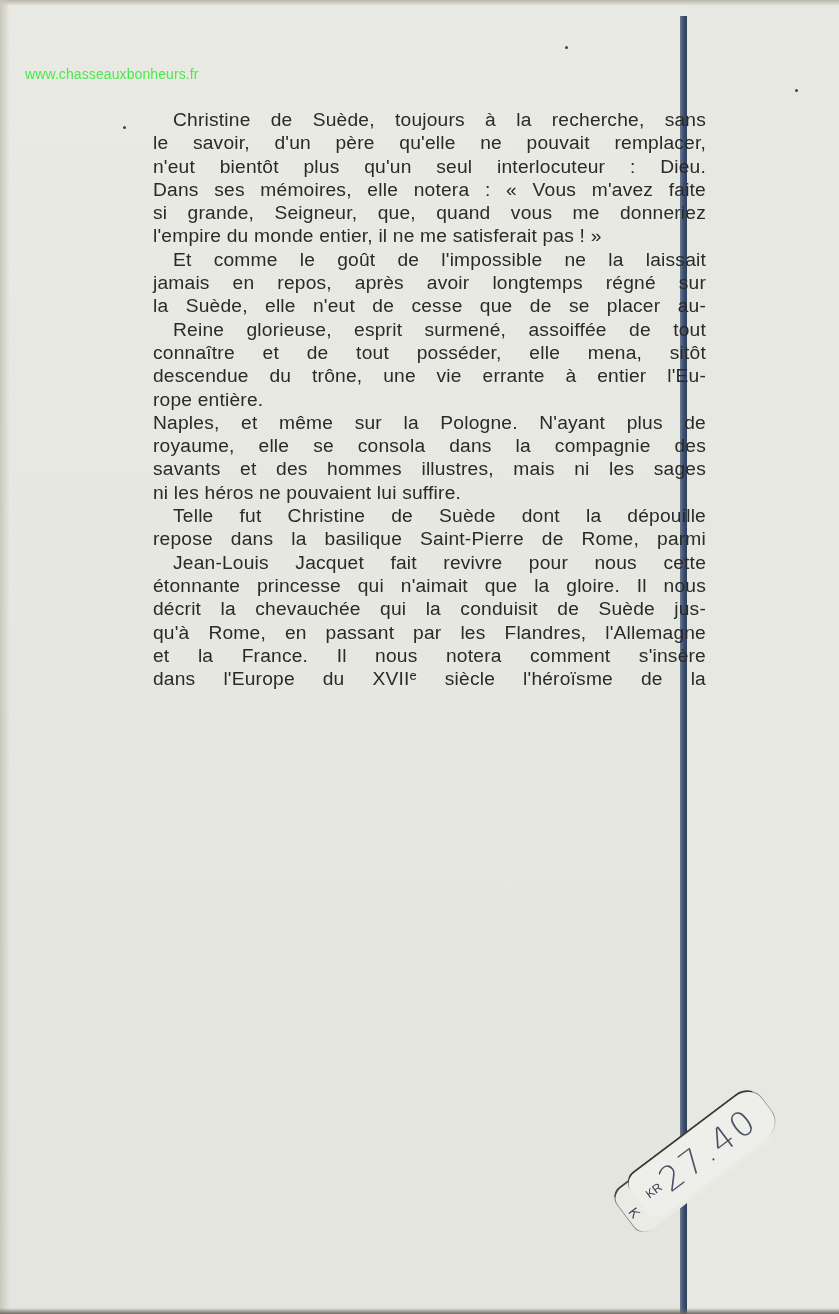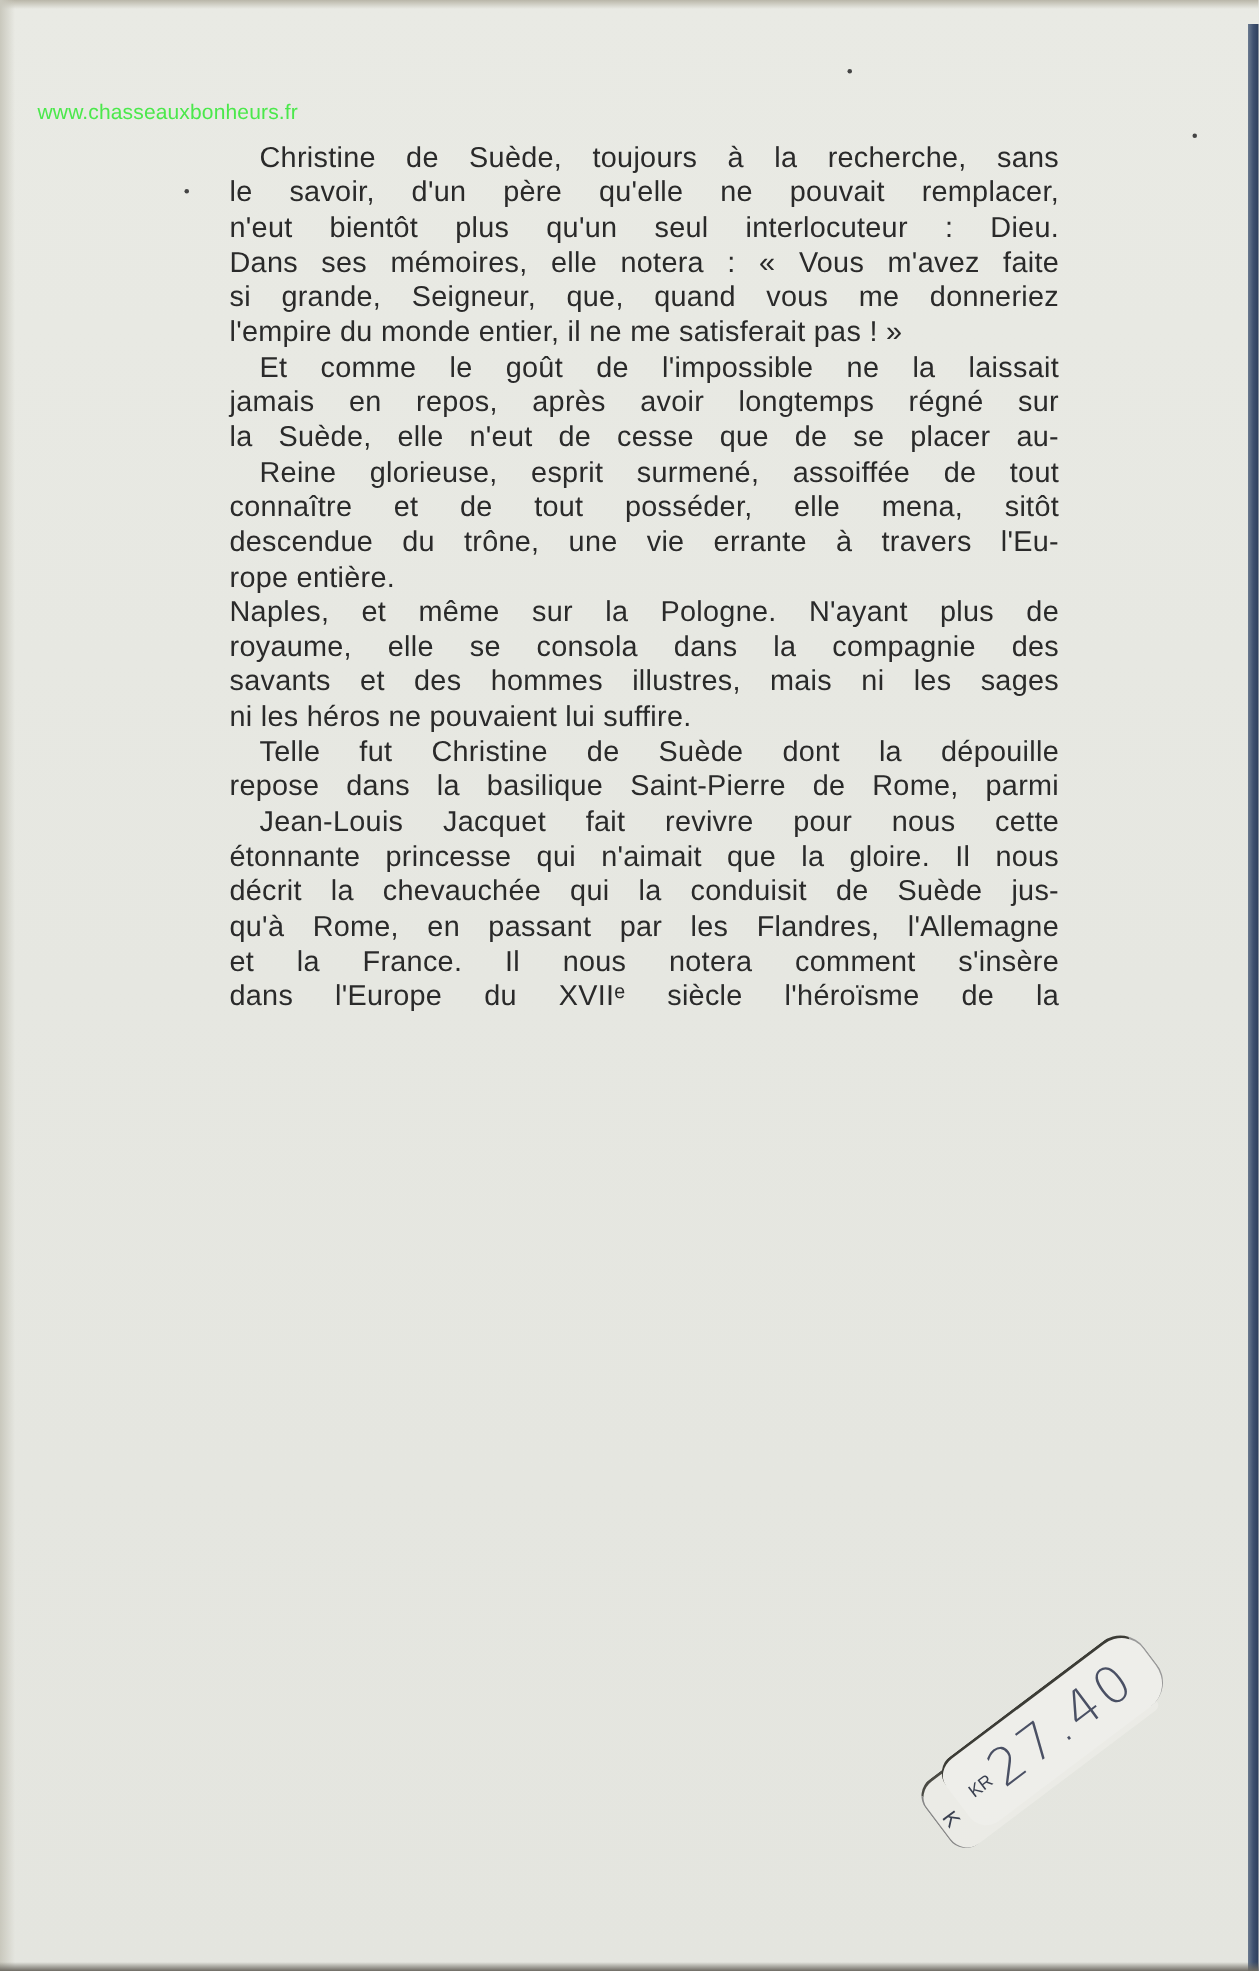"www.chasseauxbonheurs.fr" .cover { width: 839px -> 687px }
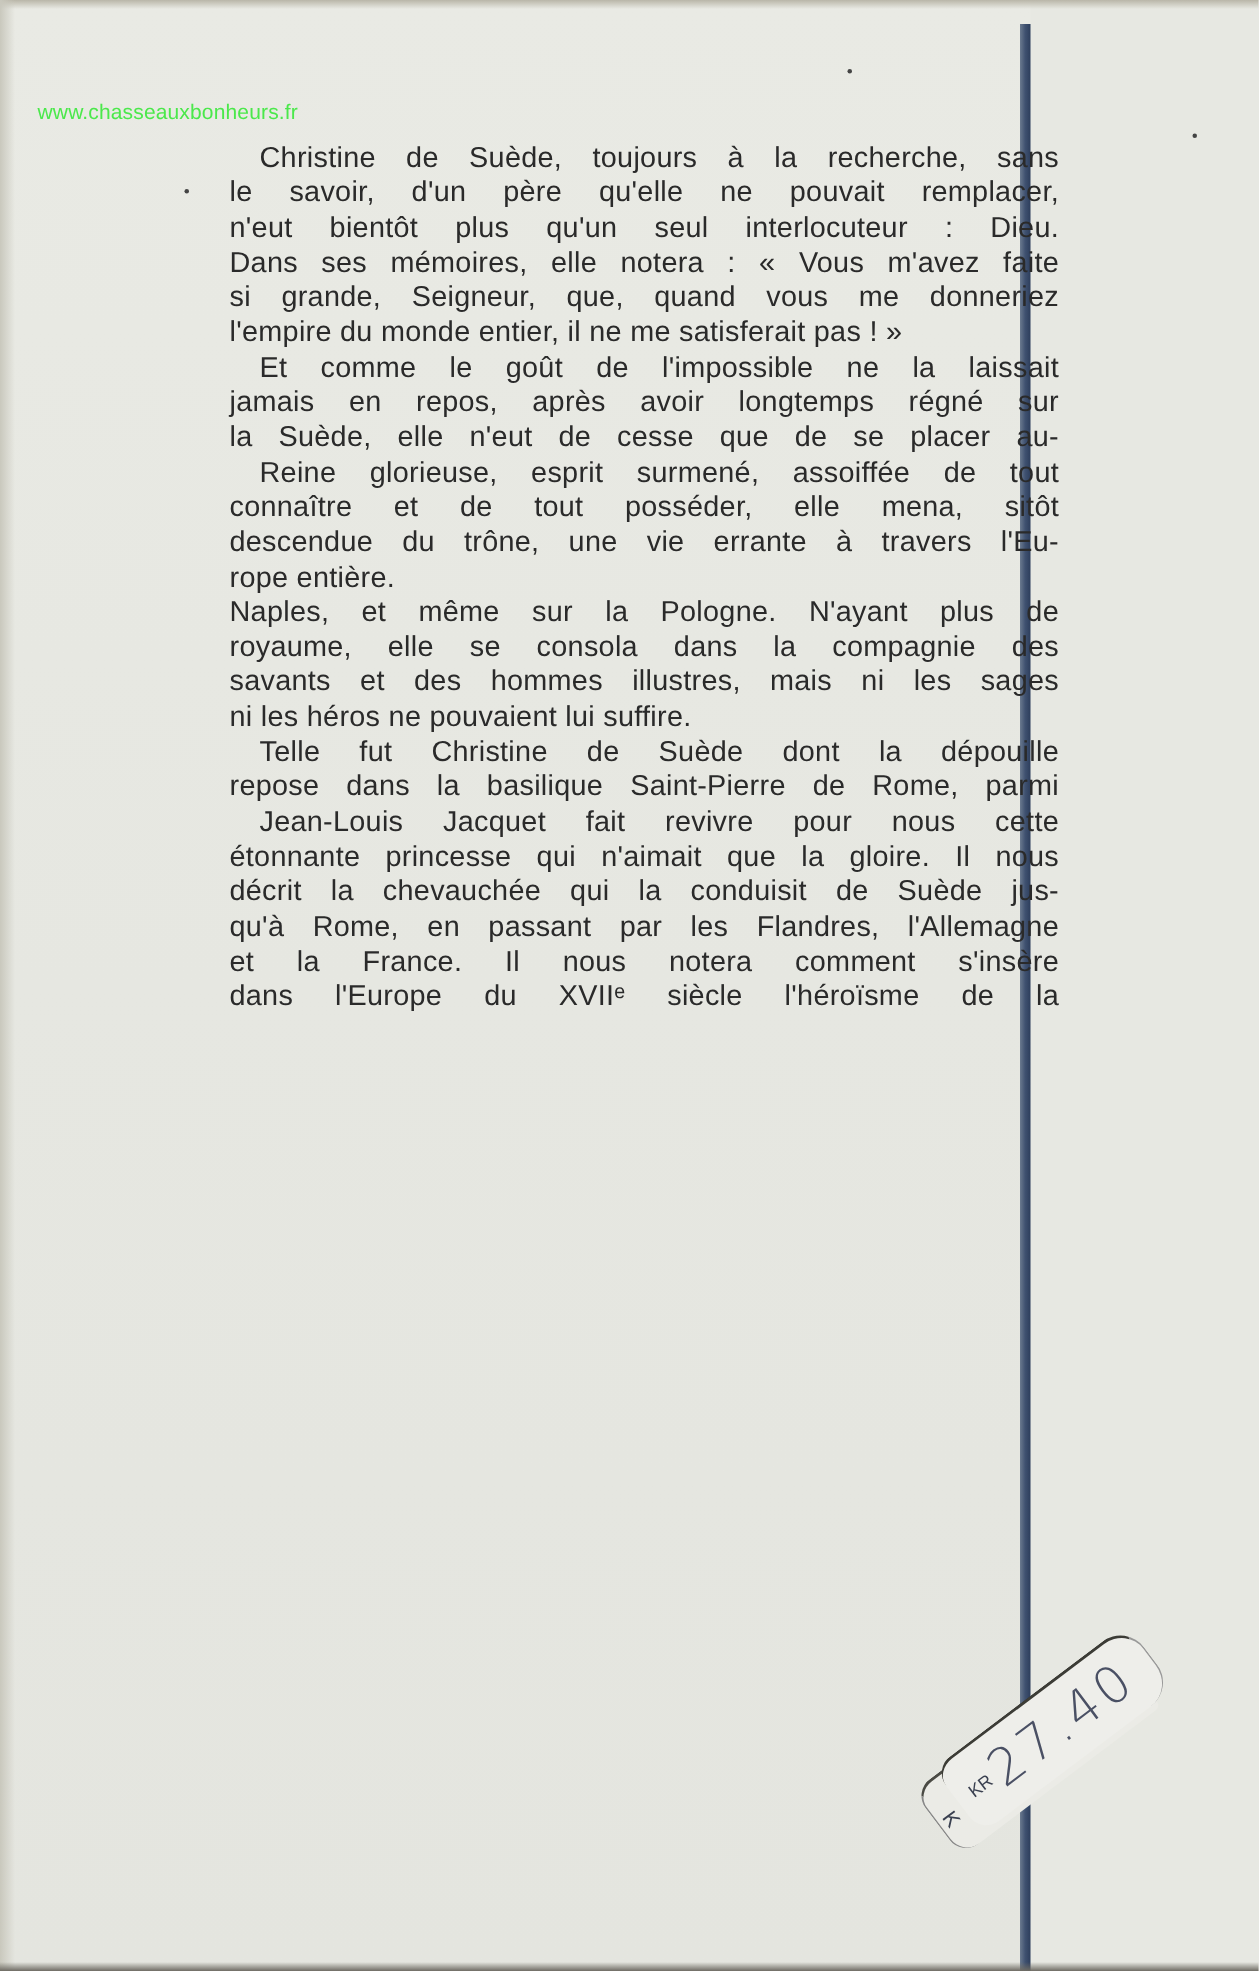"Christine de Suède, toujours à" .blurb { top: 94px -> 108px }
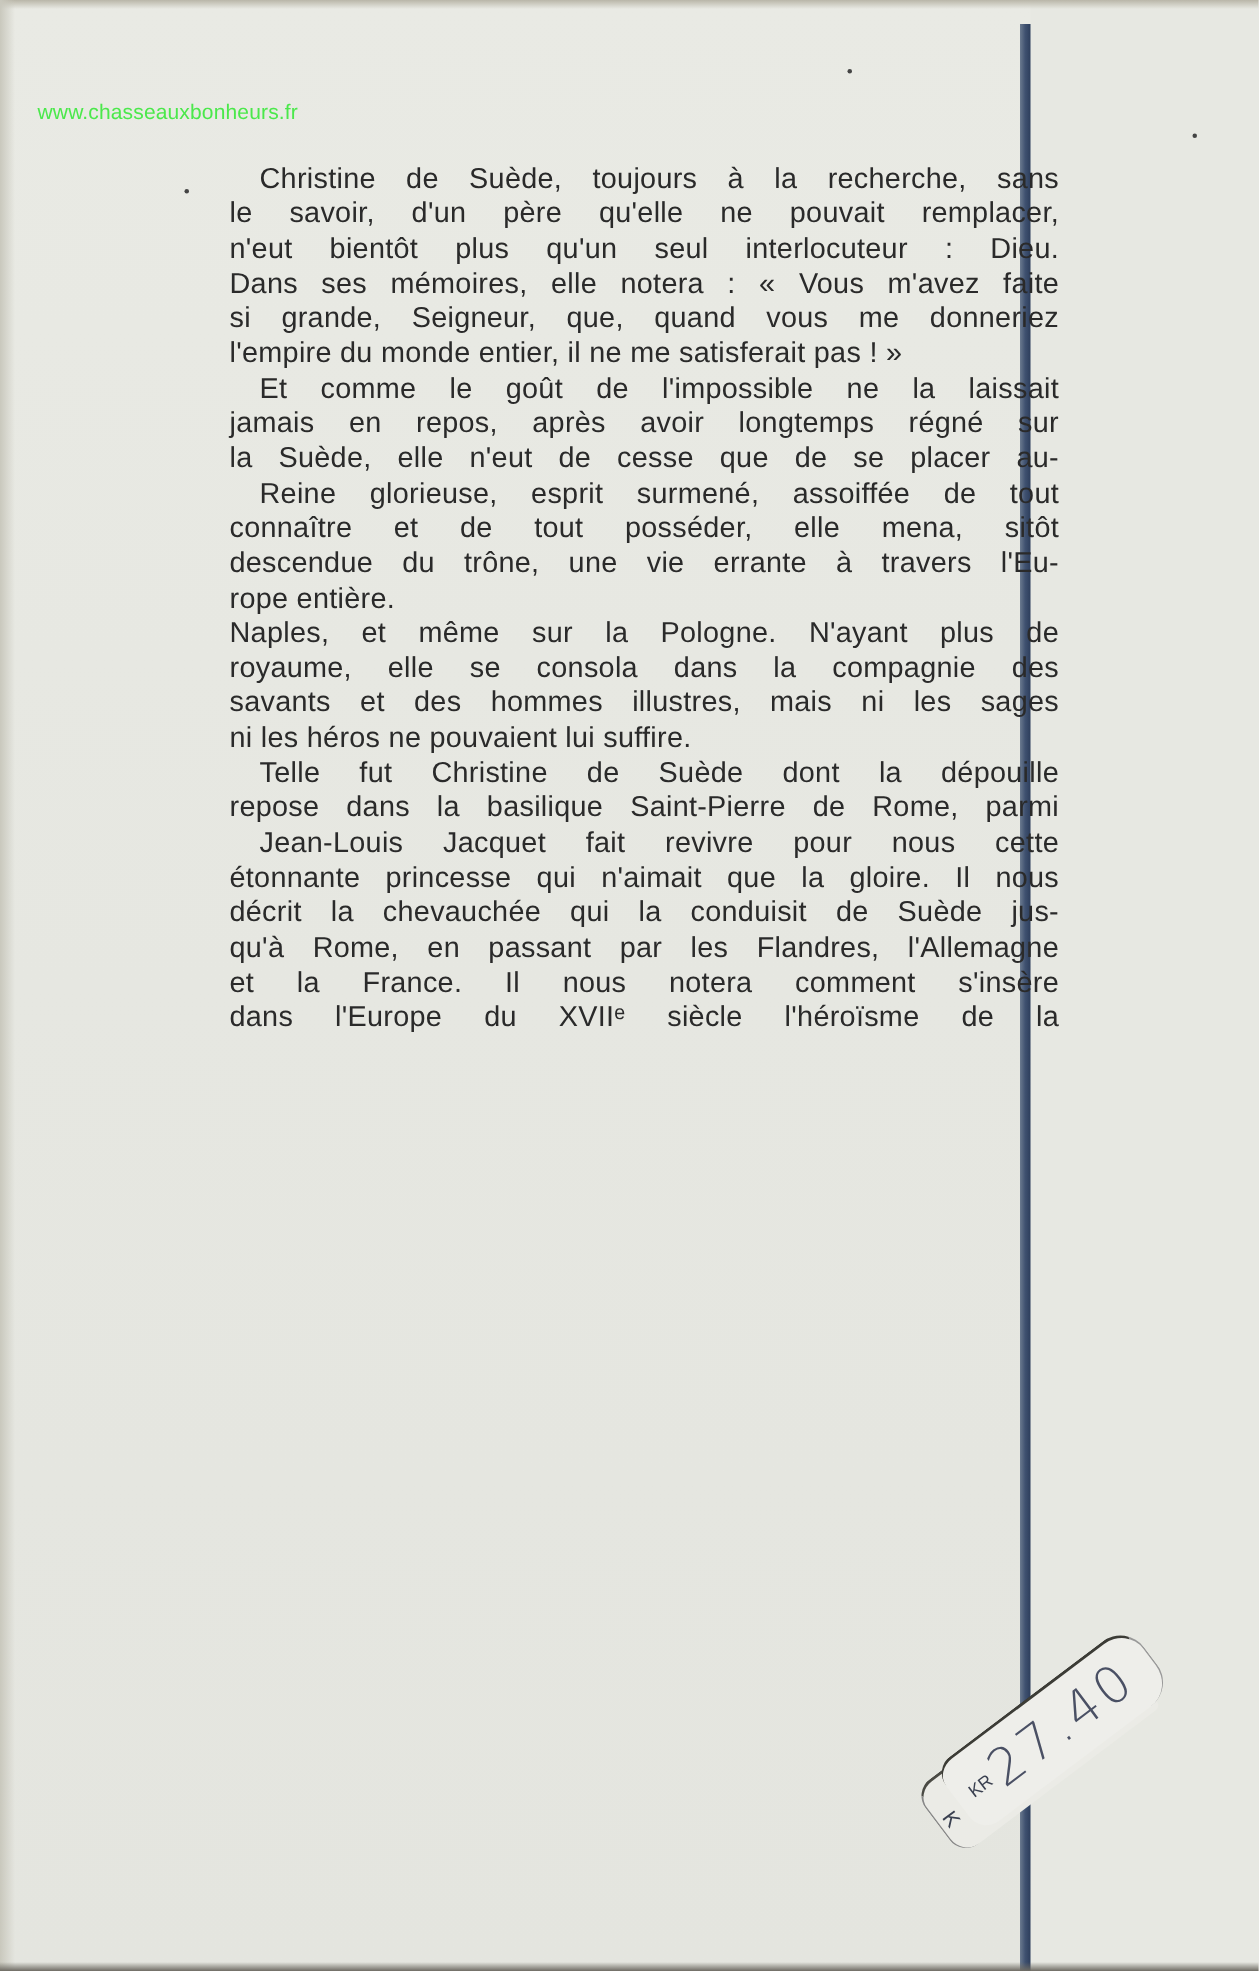"descendue du trône, une vie" span.line { text: travers -> entier }
